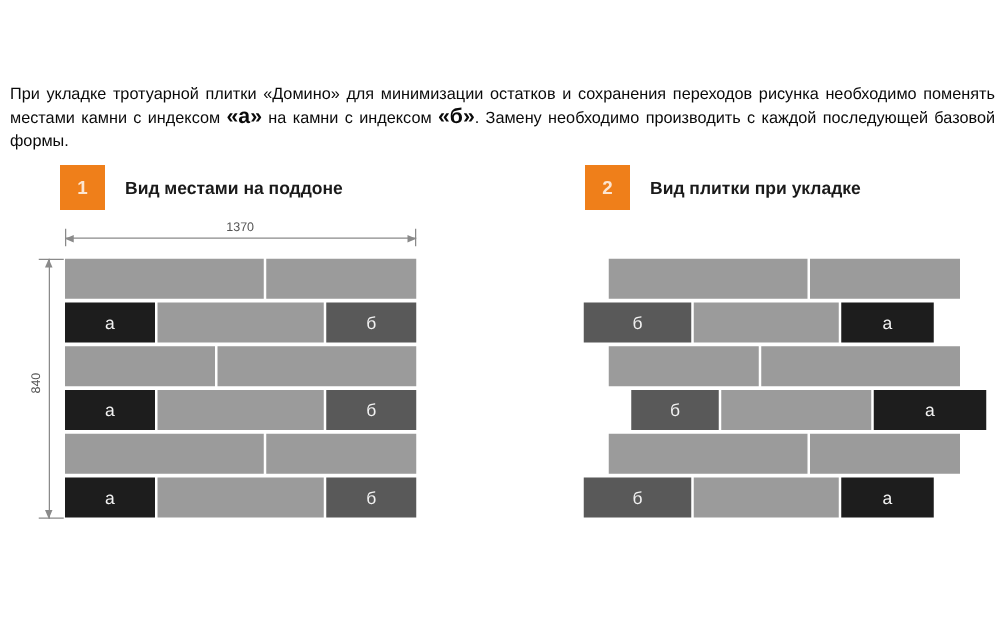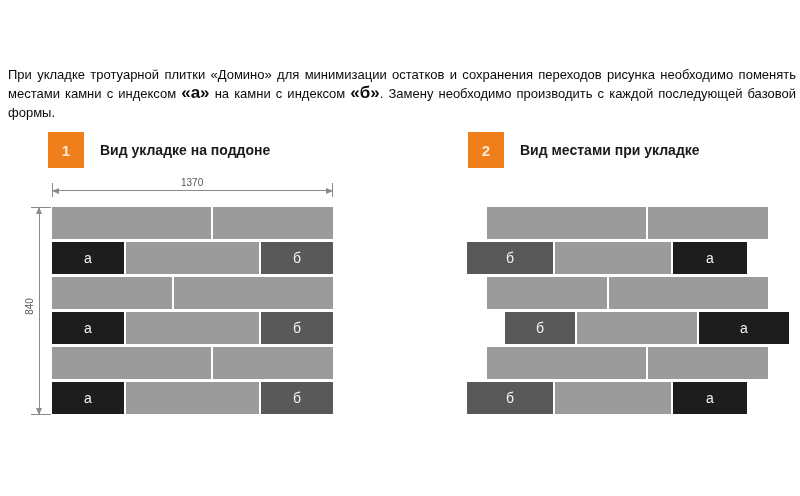"Вид укладке на поддоне" h2.panel-title { text: укладке -> местами }
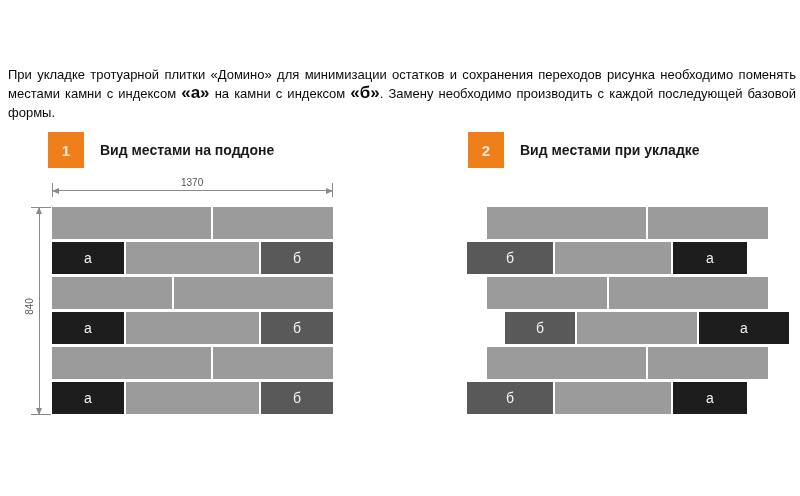"Вид местами при укладке" h2.panel-title { text: местами -> плитки }
